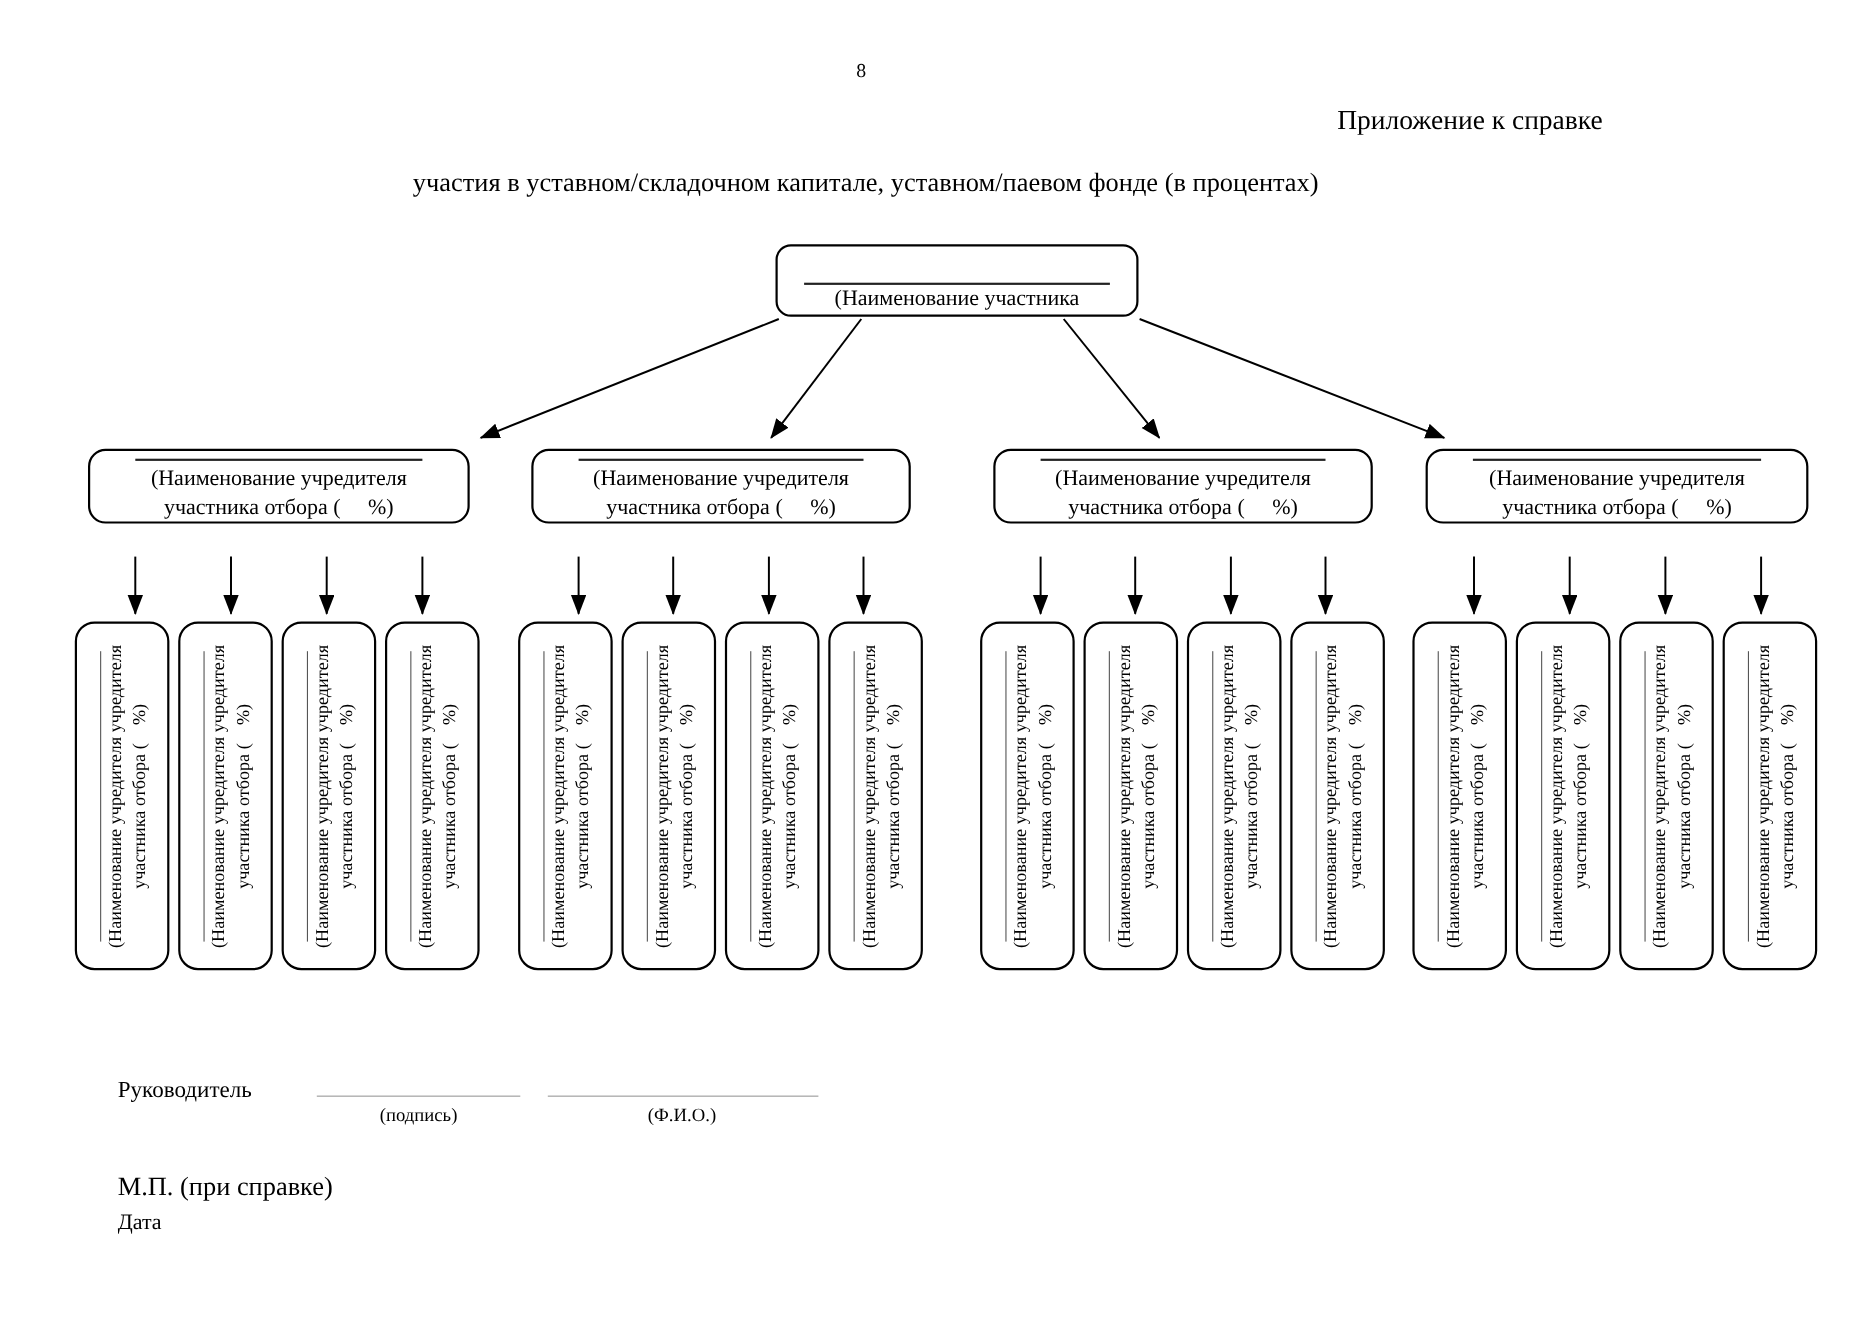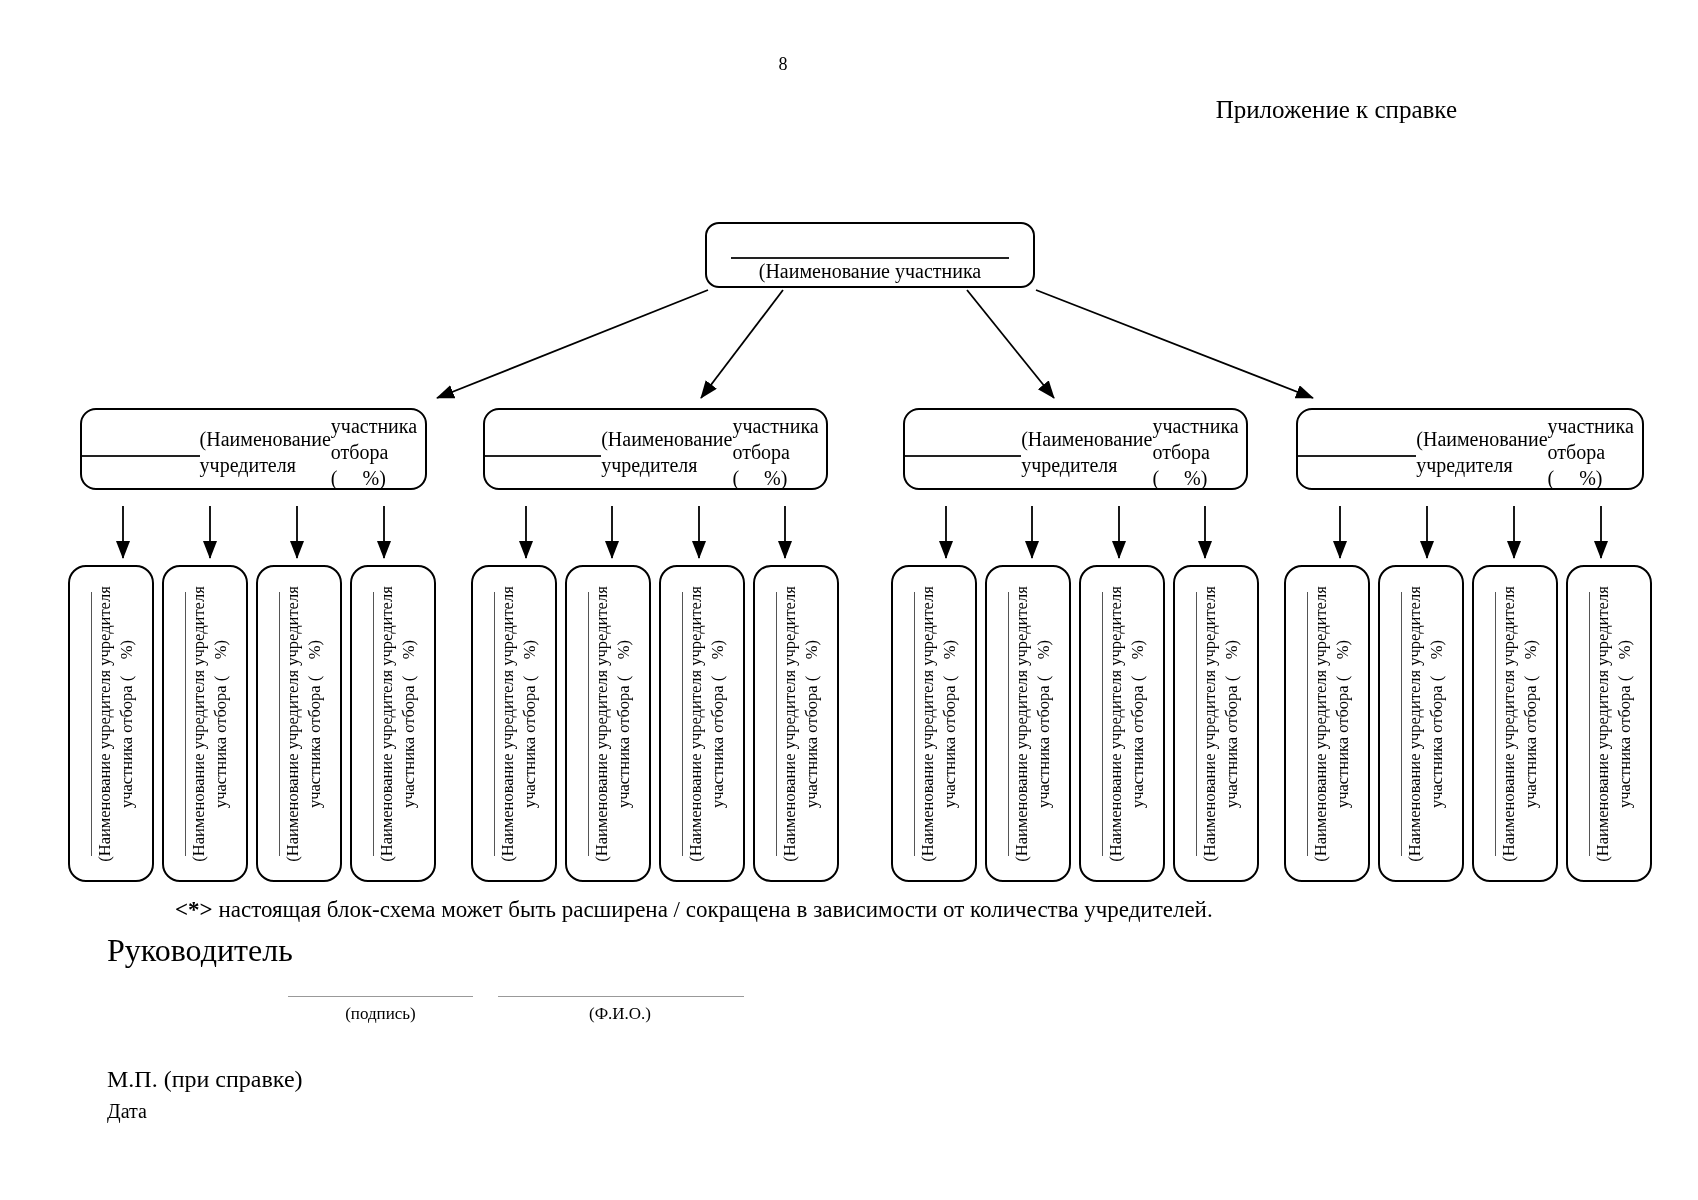"участия в уставном/складочном капитале," div.abs { html: none -> <div>участия в уставном/складочном капитале, уставном/паевом фонде (в процентах)</div> }
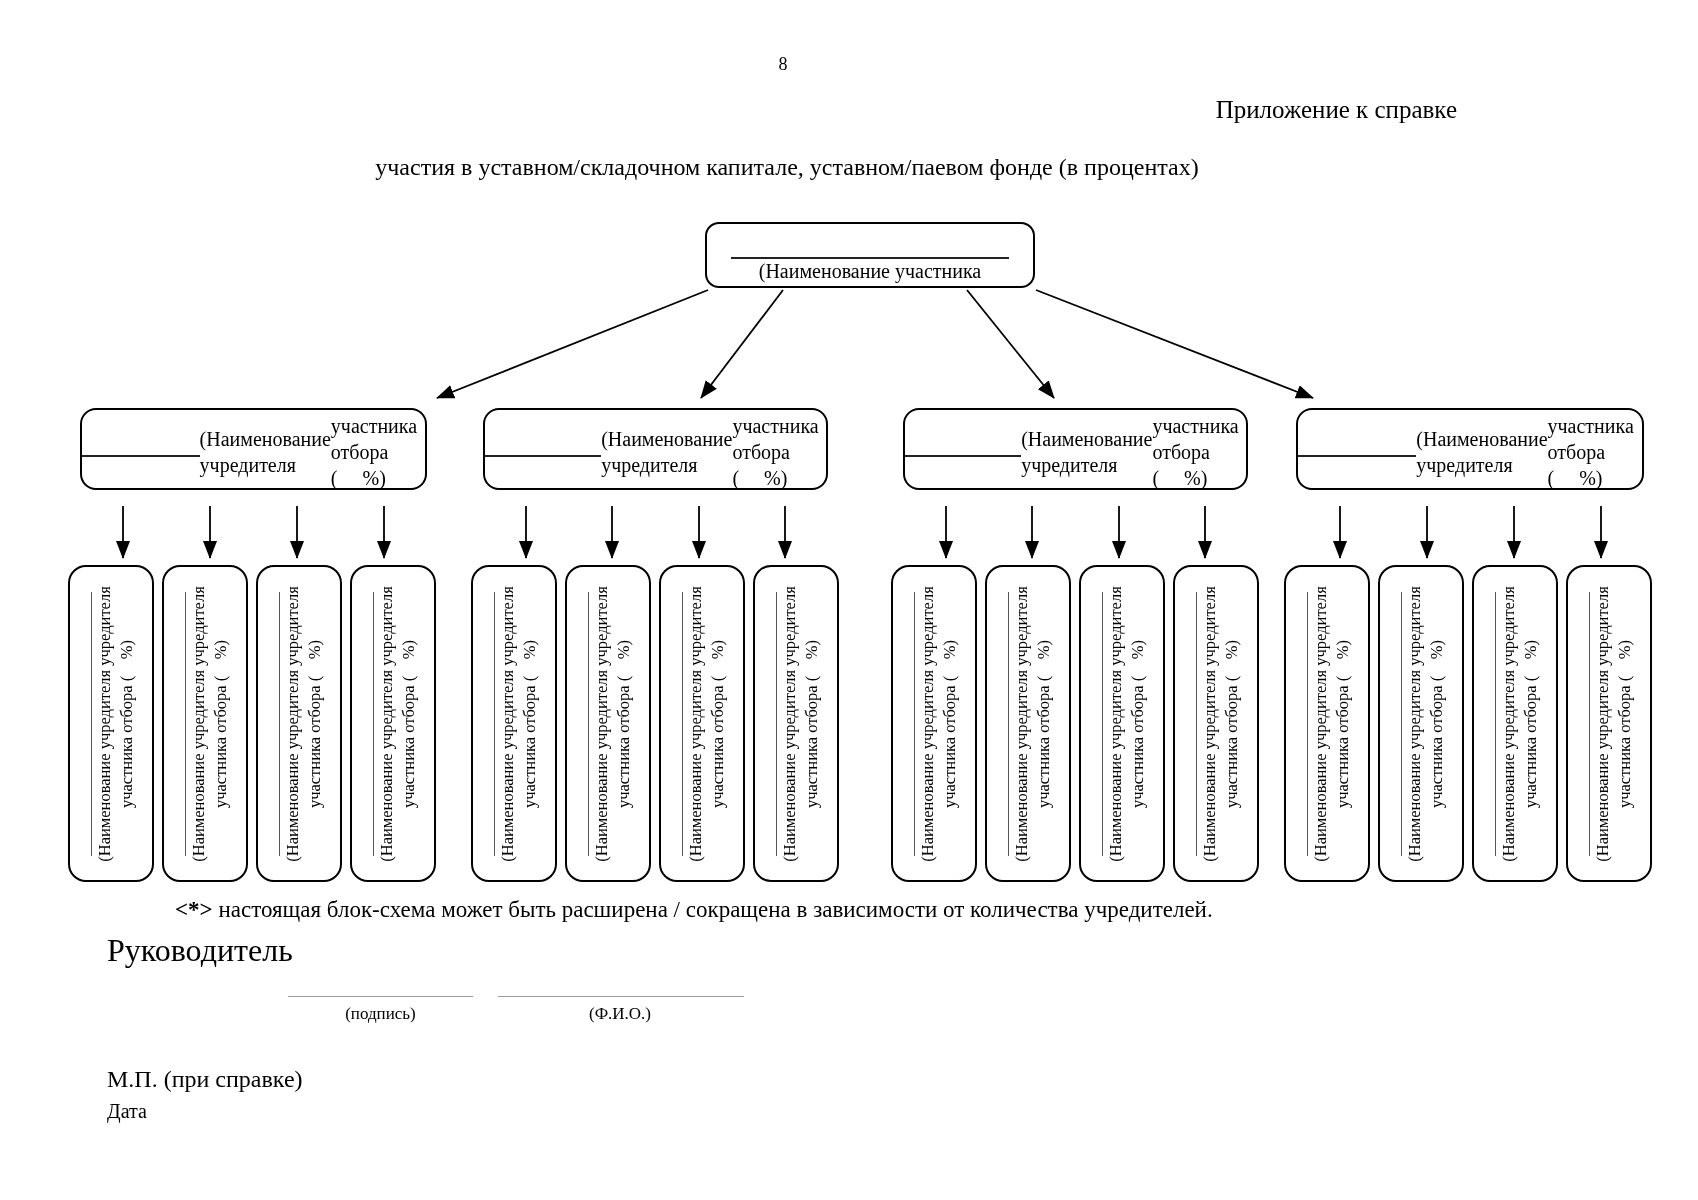"(Наименование учредителя" .founder-box { flex-direction: row -> column; height: 82px -> 68px }
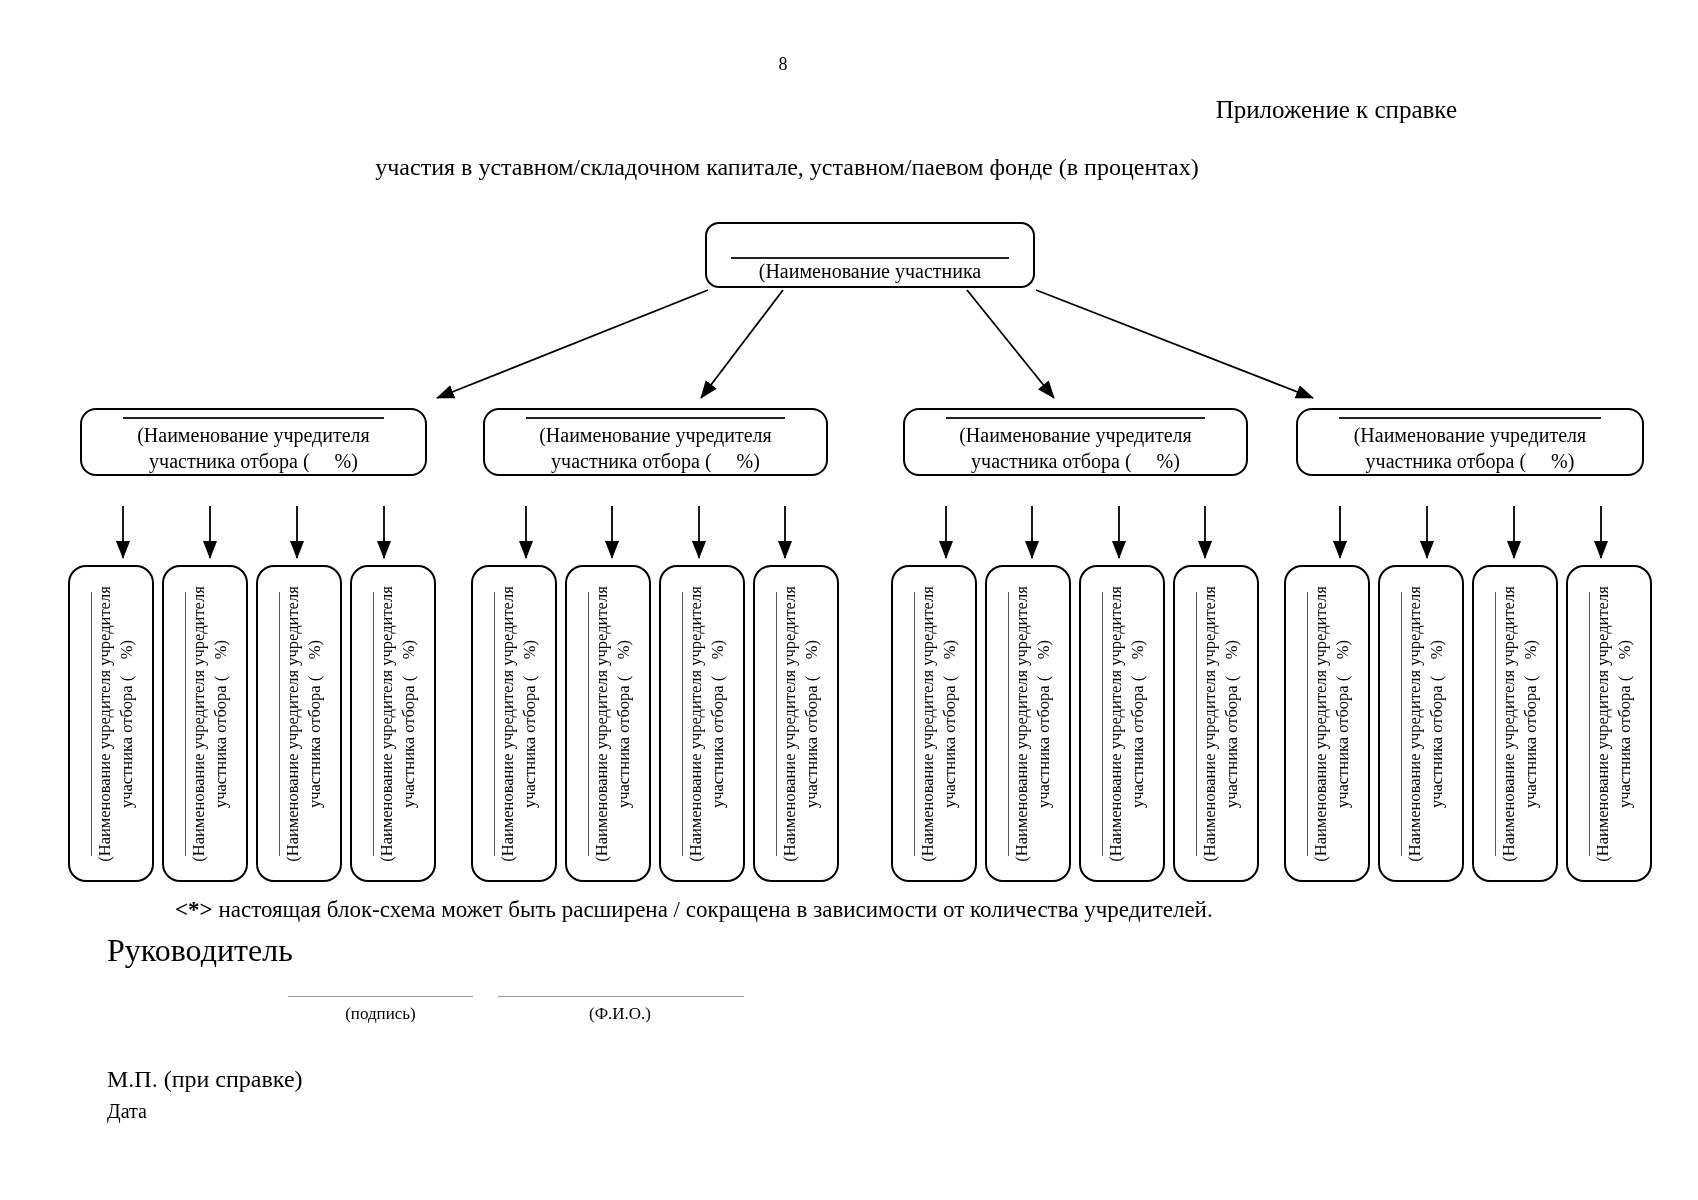"<*> настоящая блок-схема может быть" div.abs { html: <div> <span>&lt;*&gt;</span> <span>настоящая блок-схема может быть расширена / сокращена в зависимости от количества учредителей.</span> </div> -> none }
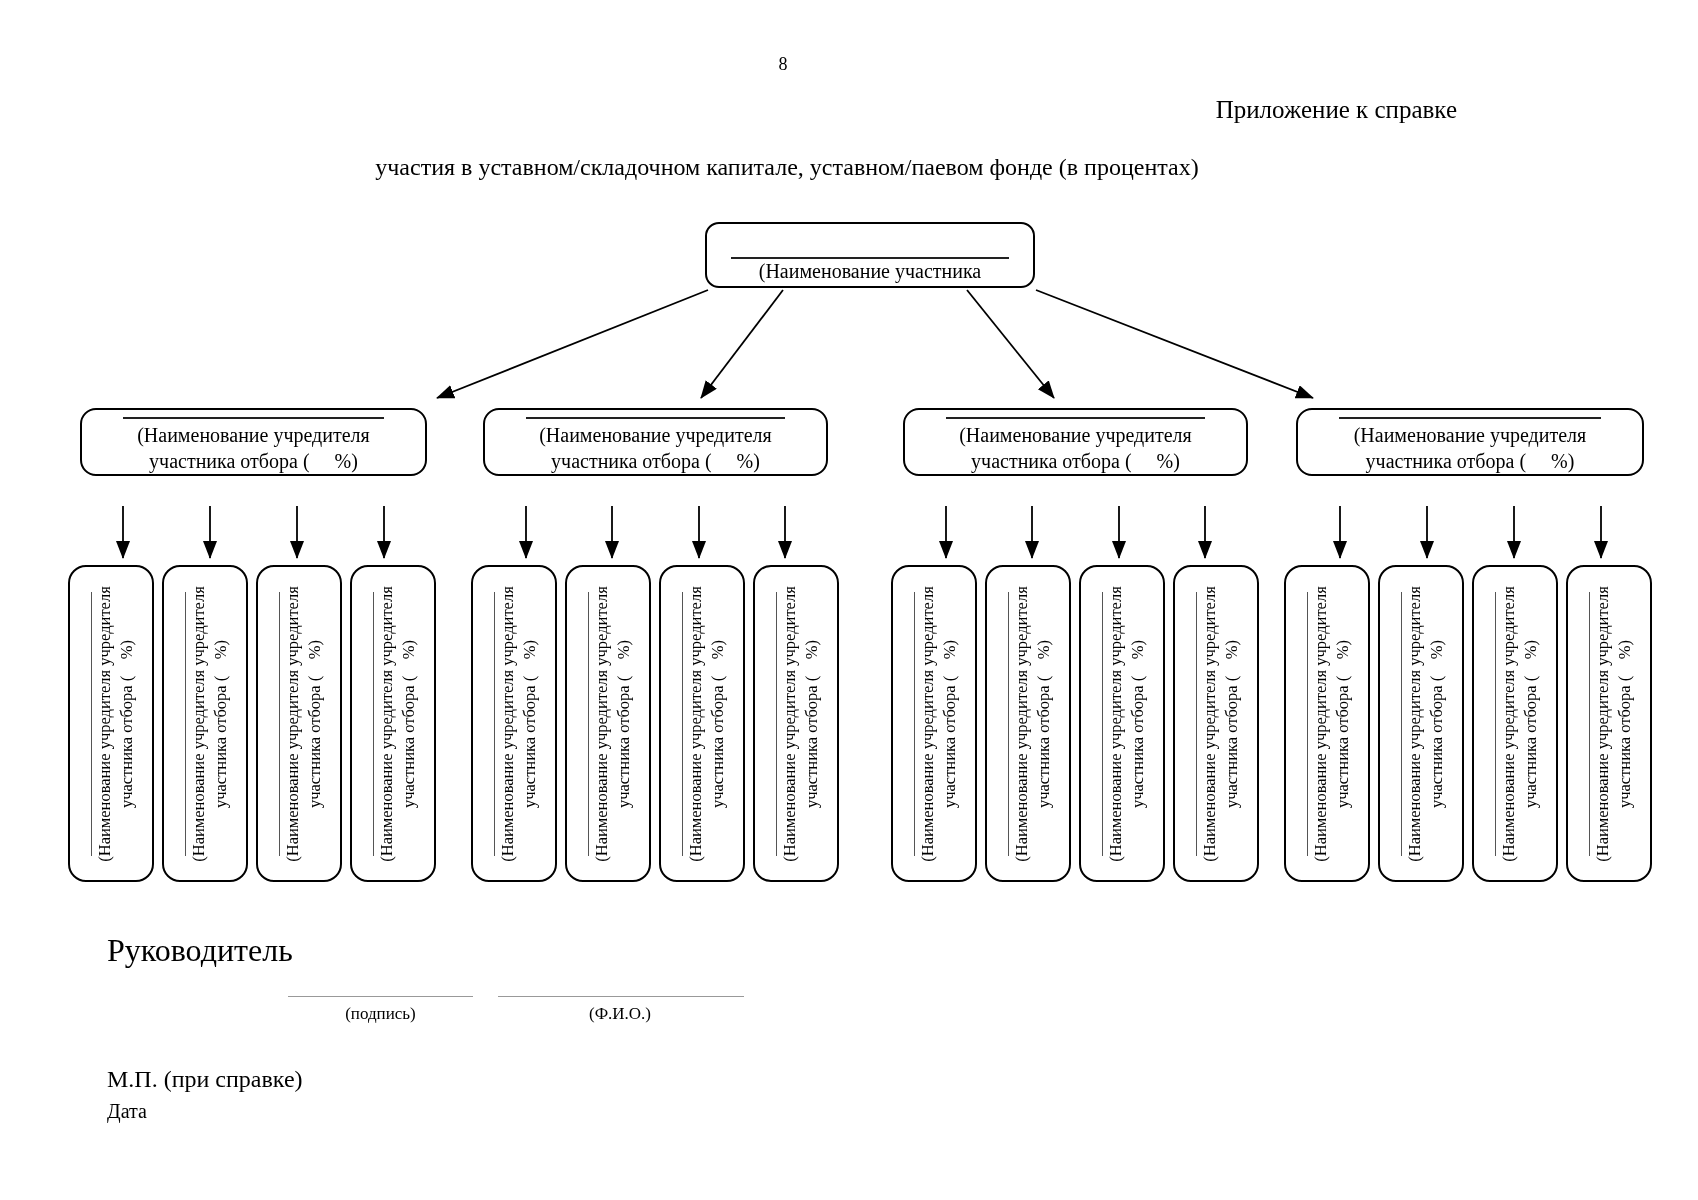"Руководитель" .role-label { font-size: 32px -> 21px; top: 932px -> 978px }
